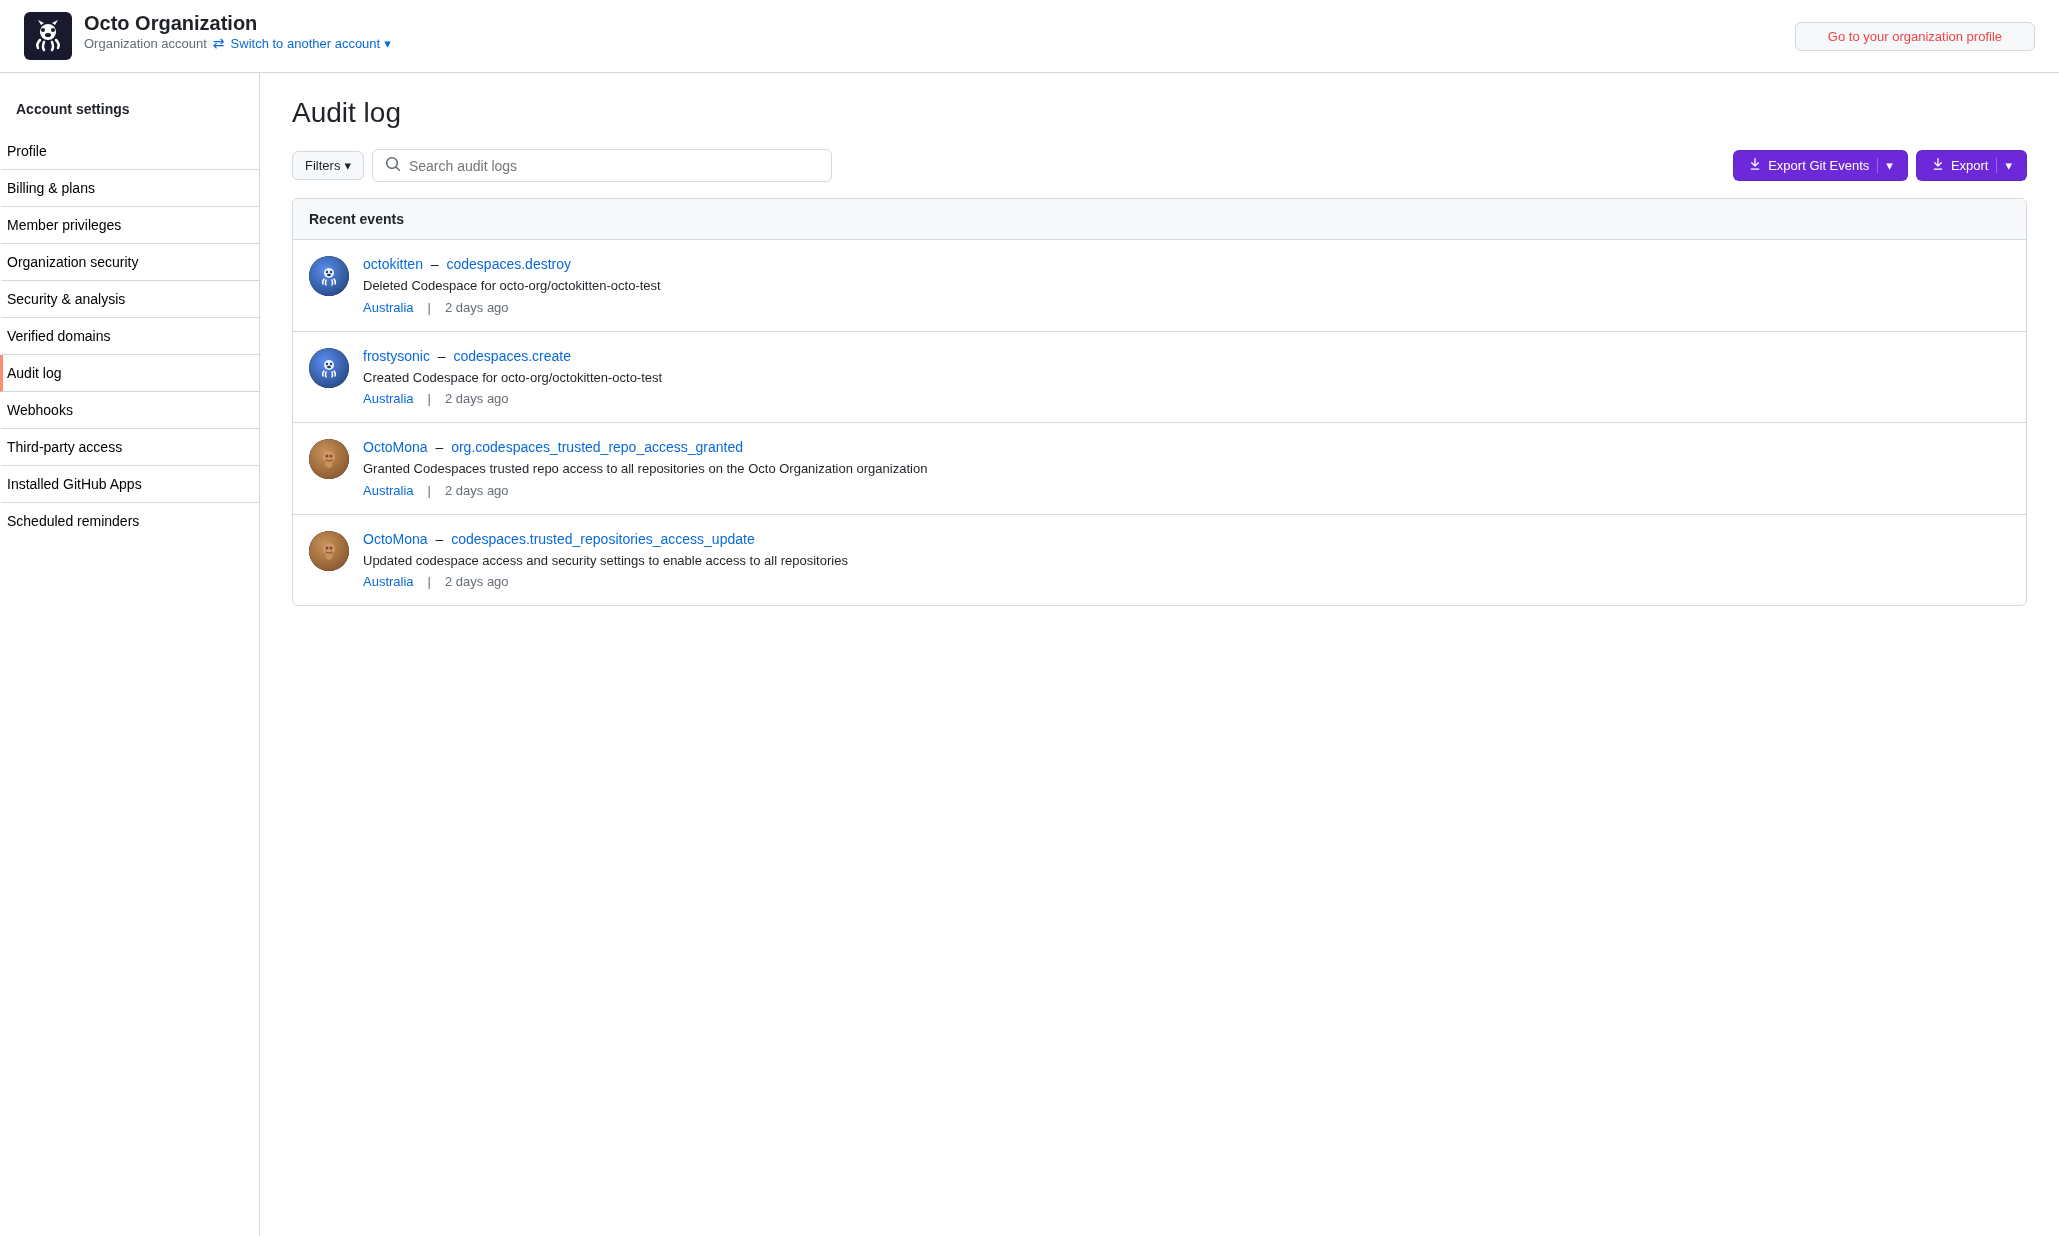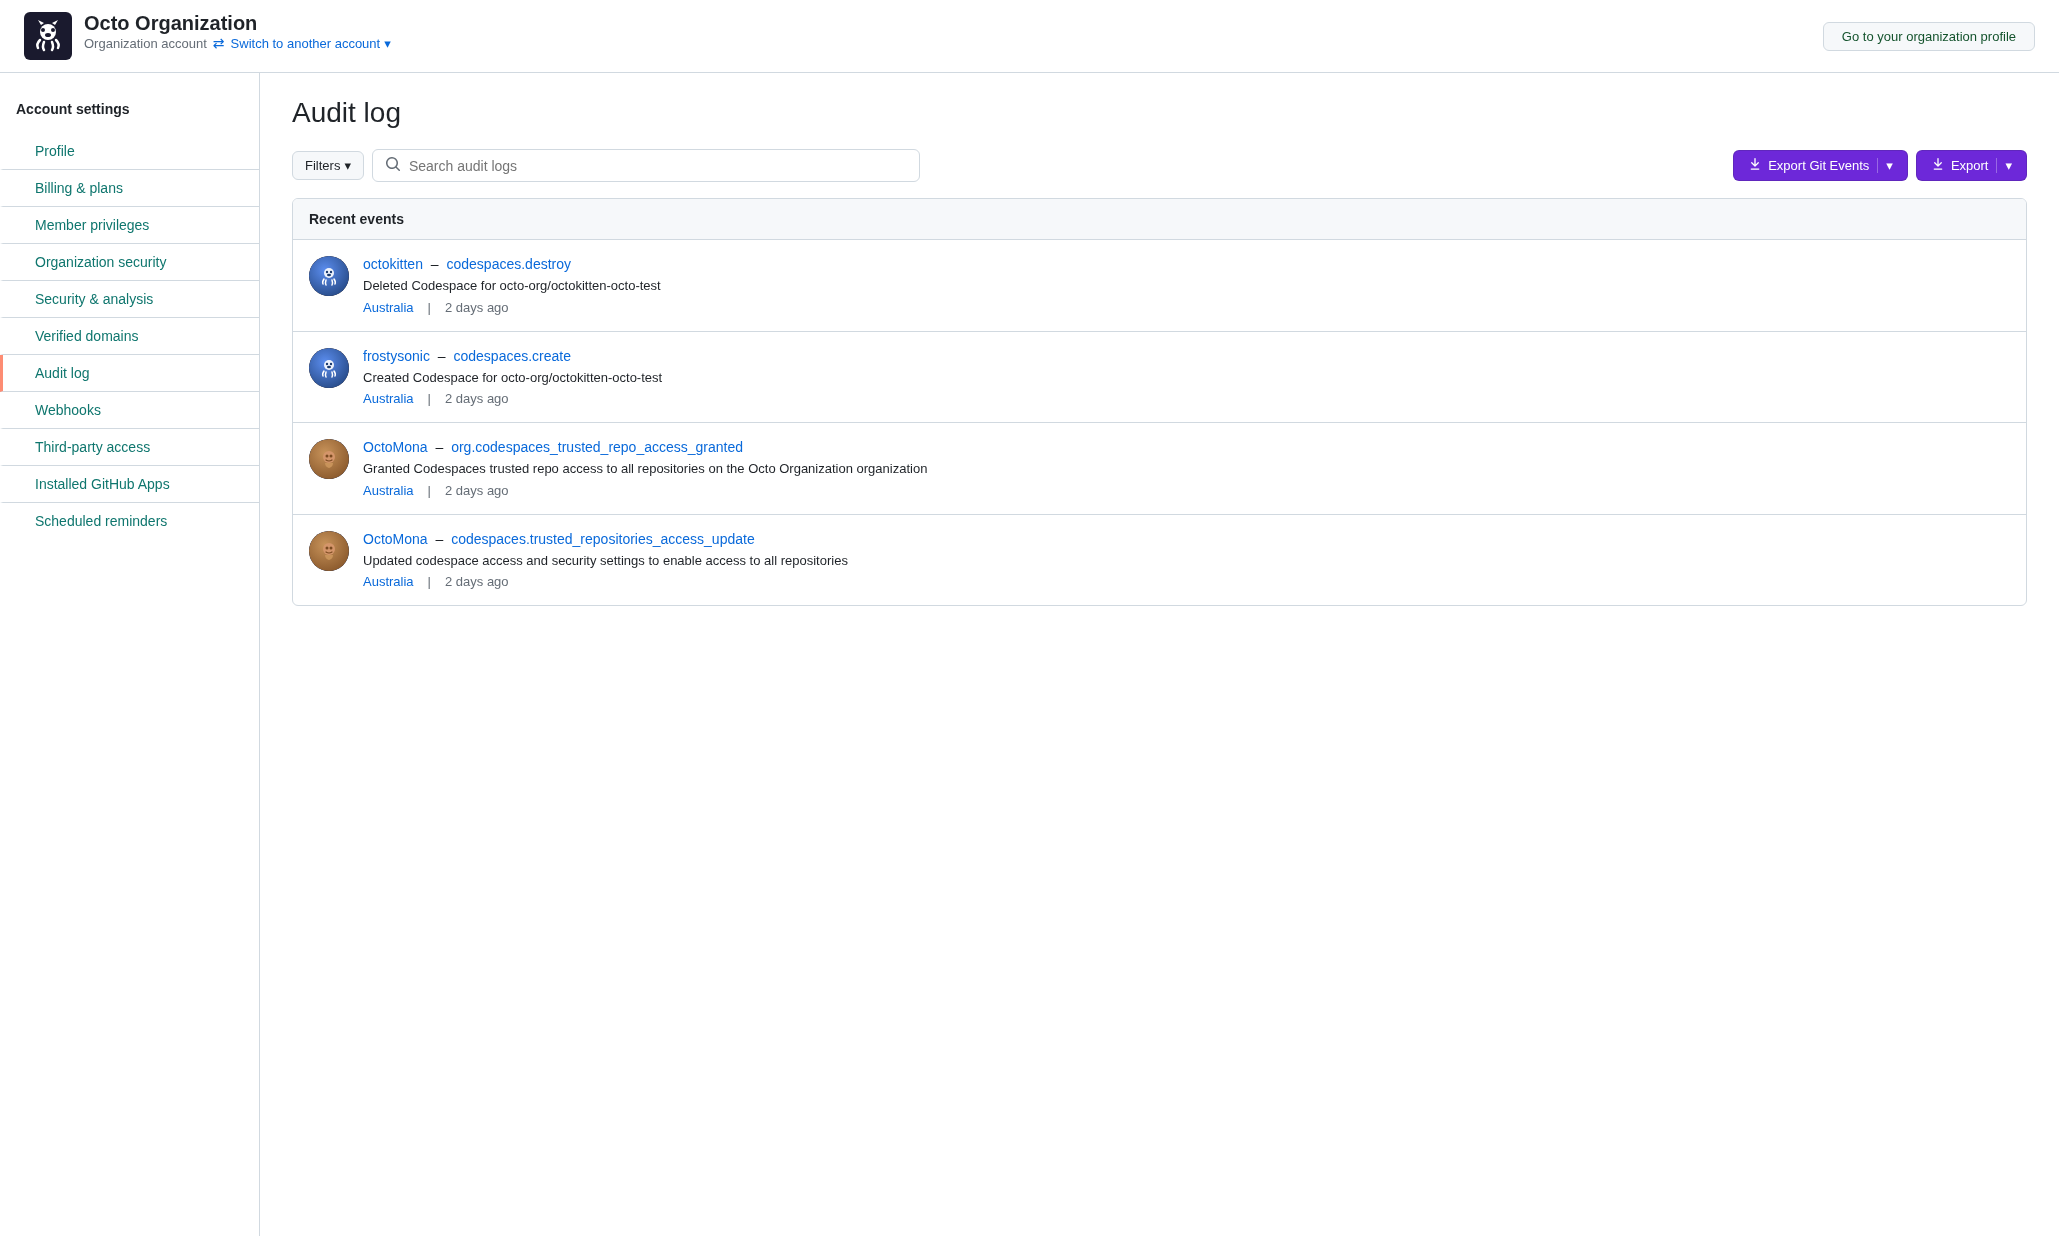"Go to your organization profile" .org-profile-btn { color: #14532d -> #ef4444; padding: 6px 18px -> 6px 32px }
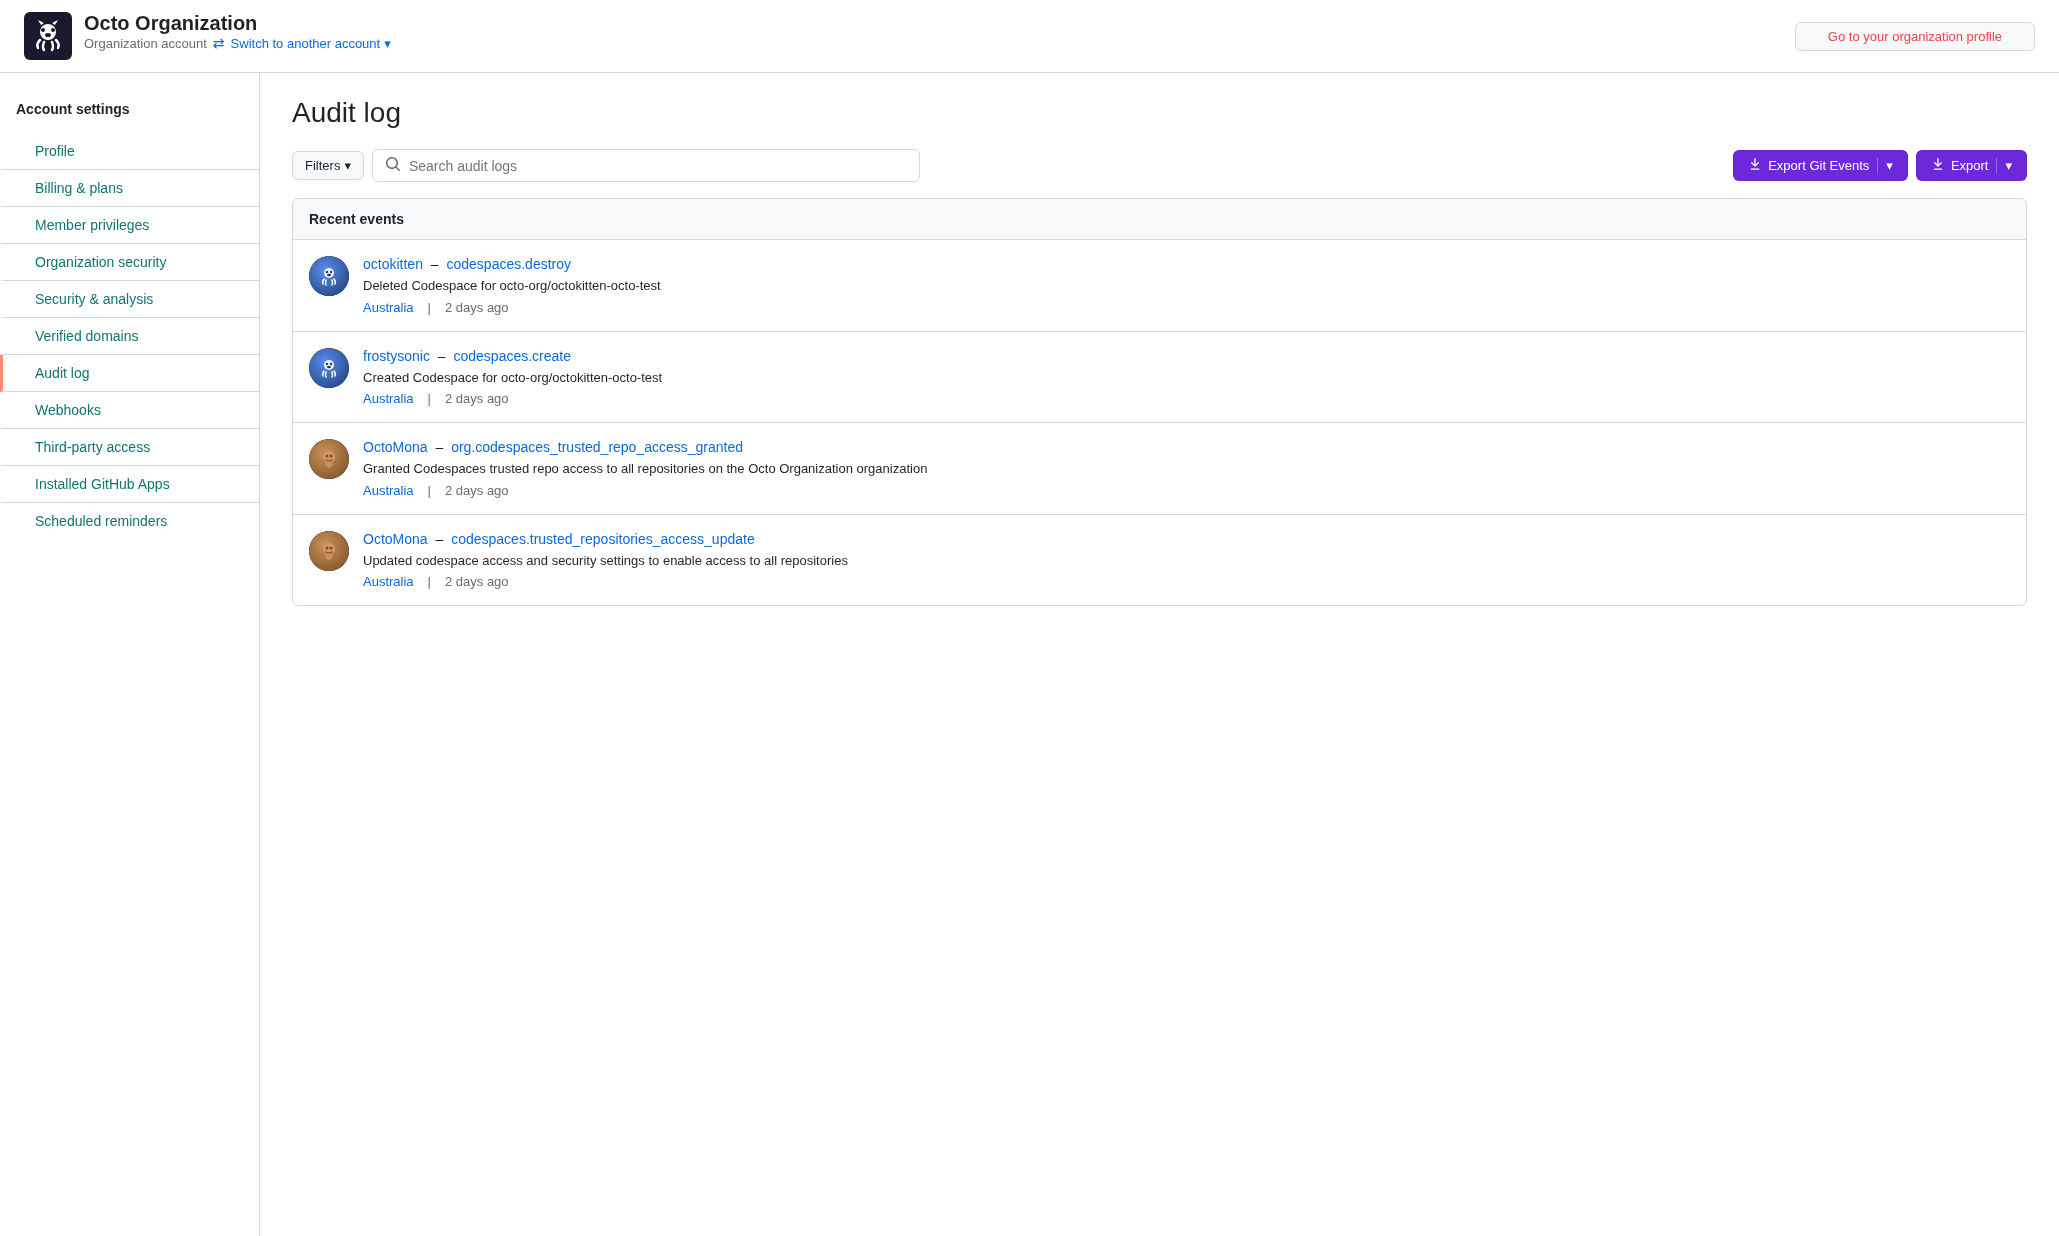"Profile" .sidebar-item { color: #0f766e -> #000000; padding: 10px 32px -> 10px 4px }
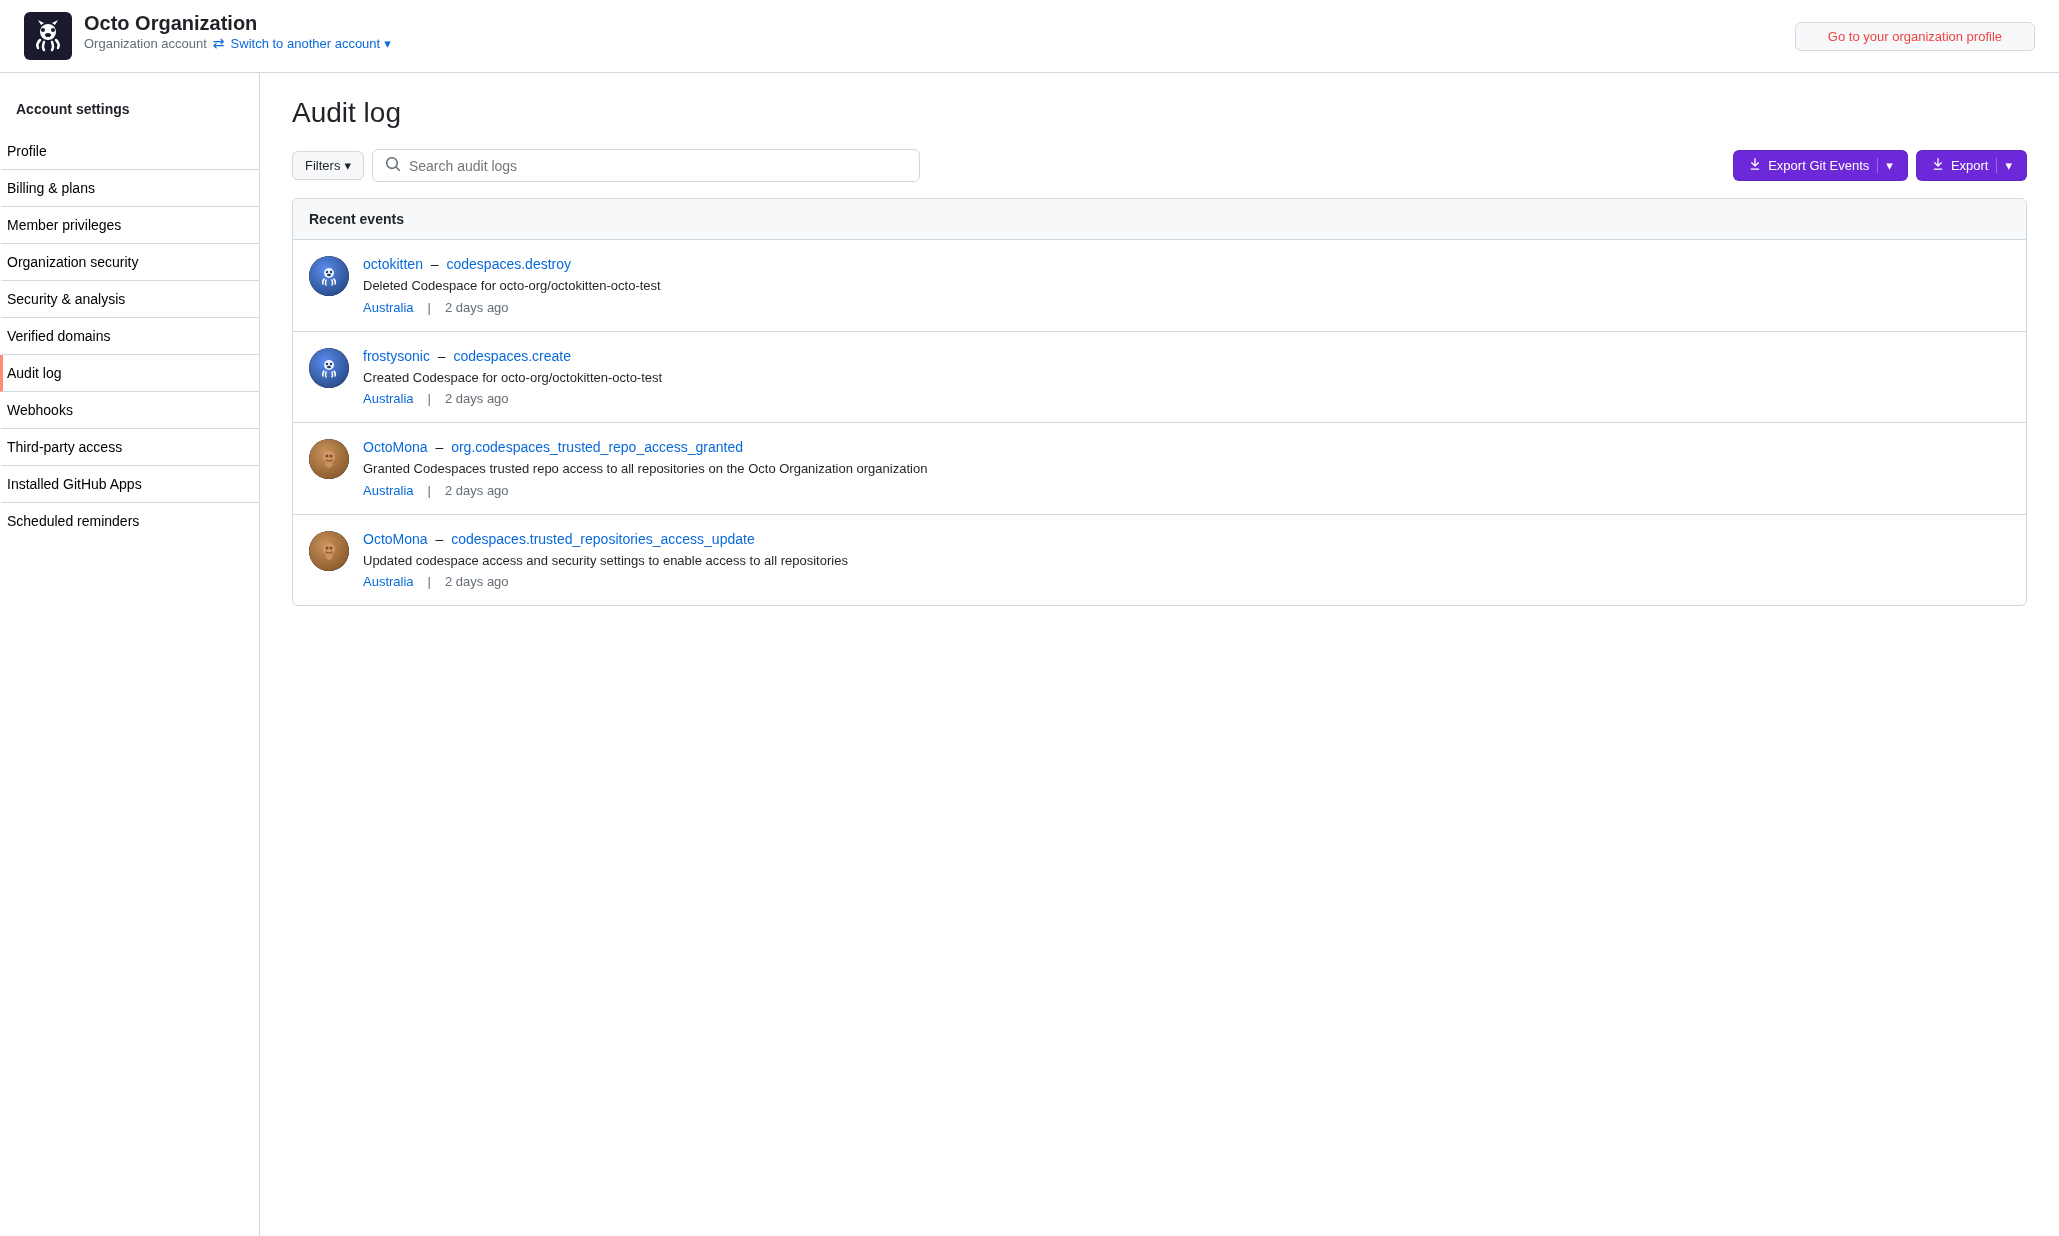"Search audit logs" .search-wrapper { width: 548px -> 460px }
